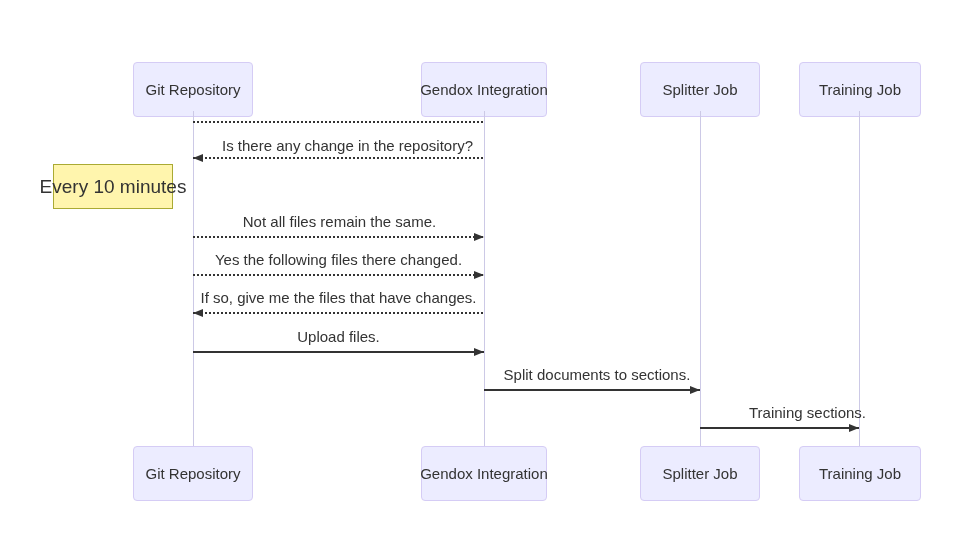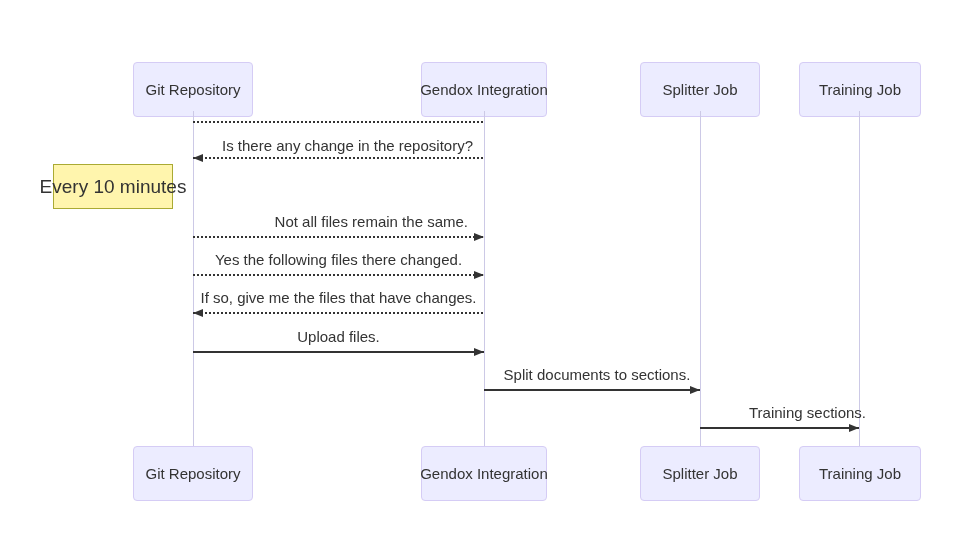"Not all files remain the" div.msg-text { left: 177px -> 194px; text-align: right -> none }
